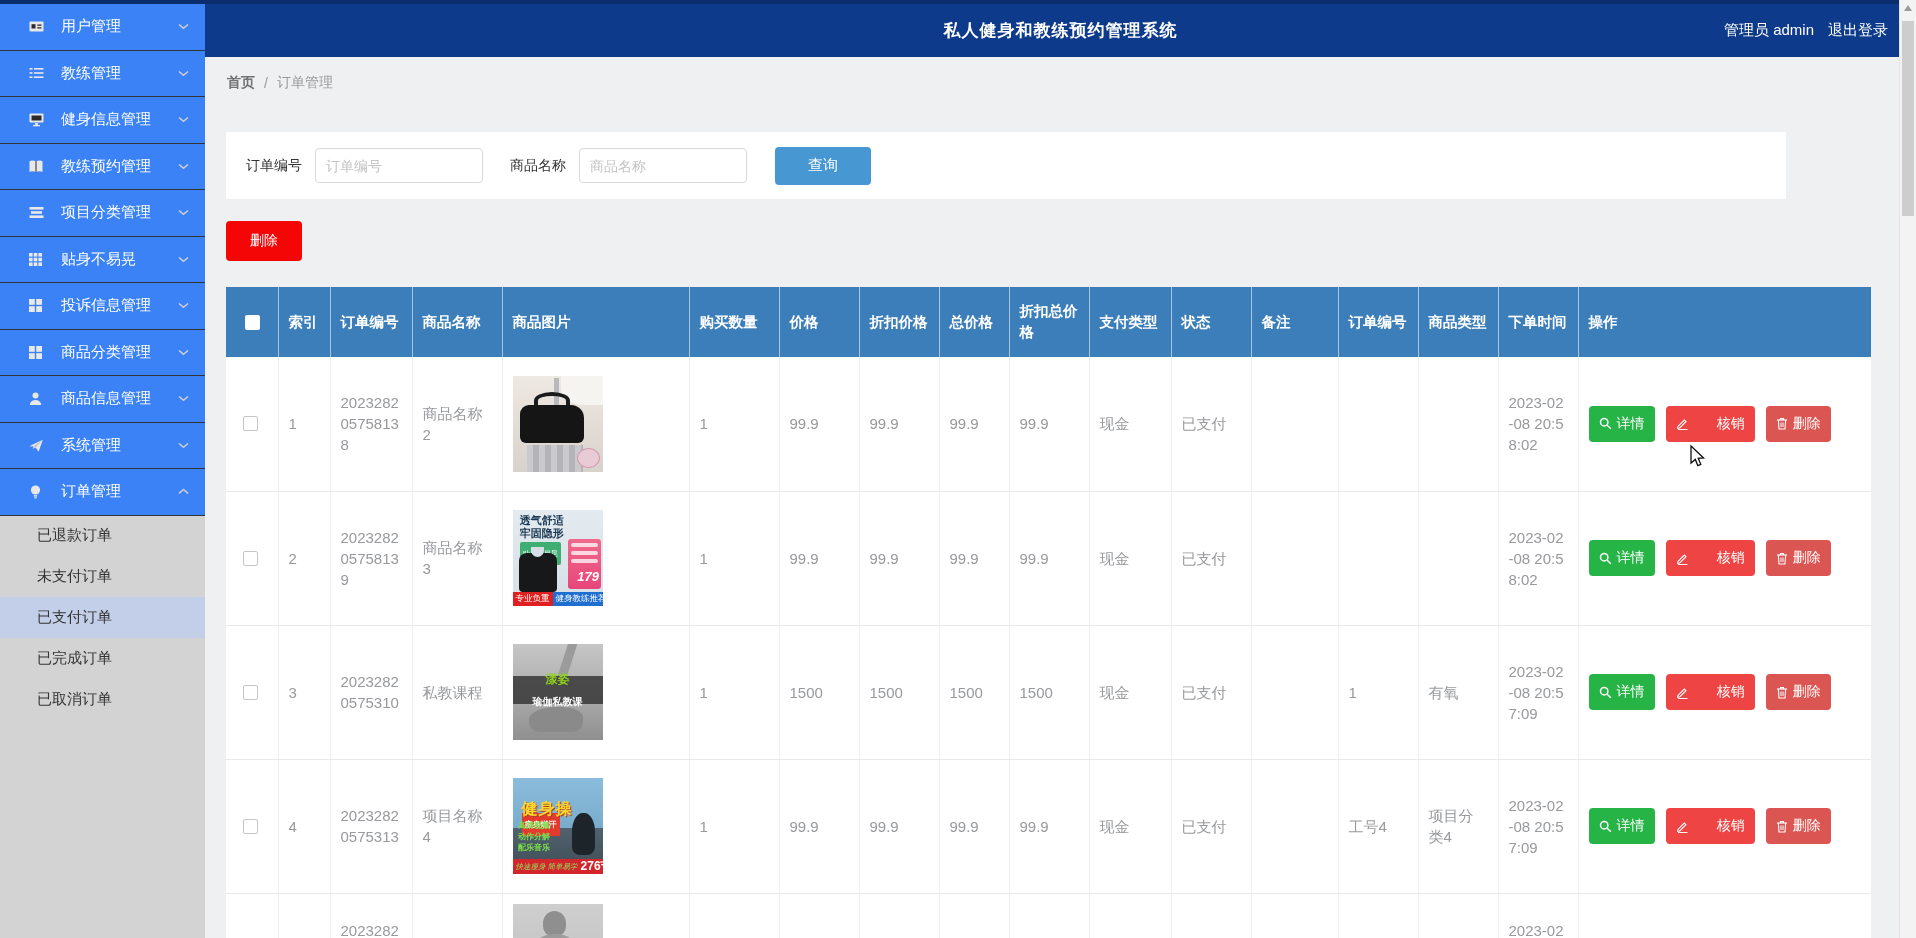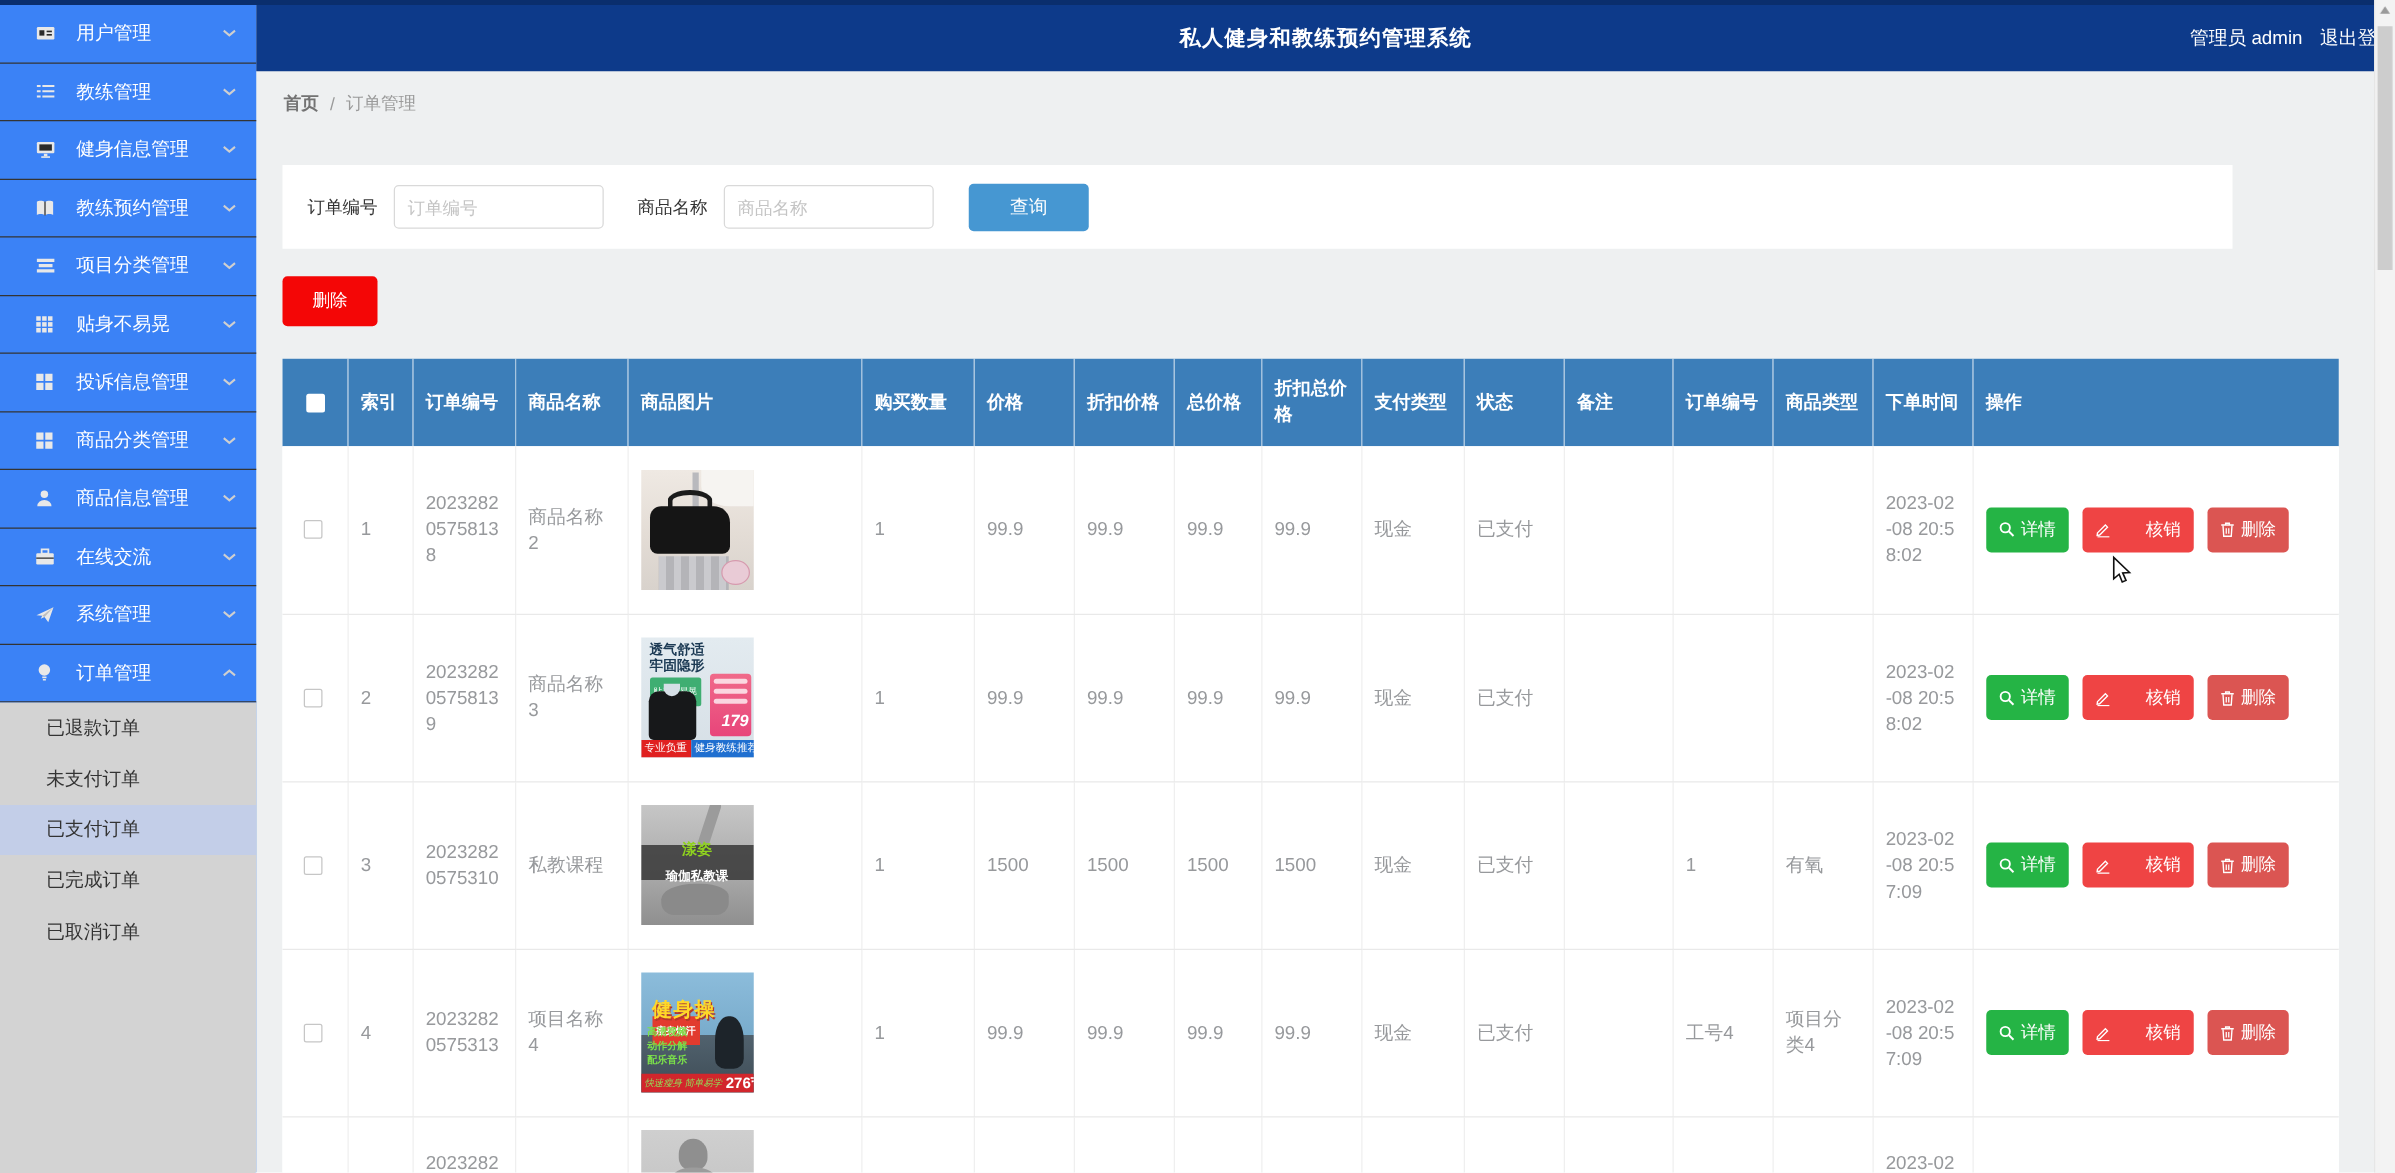"管理员 admin" .app-user { padding-right: none -> 28px }
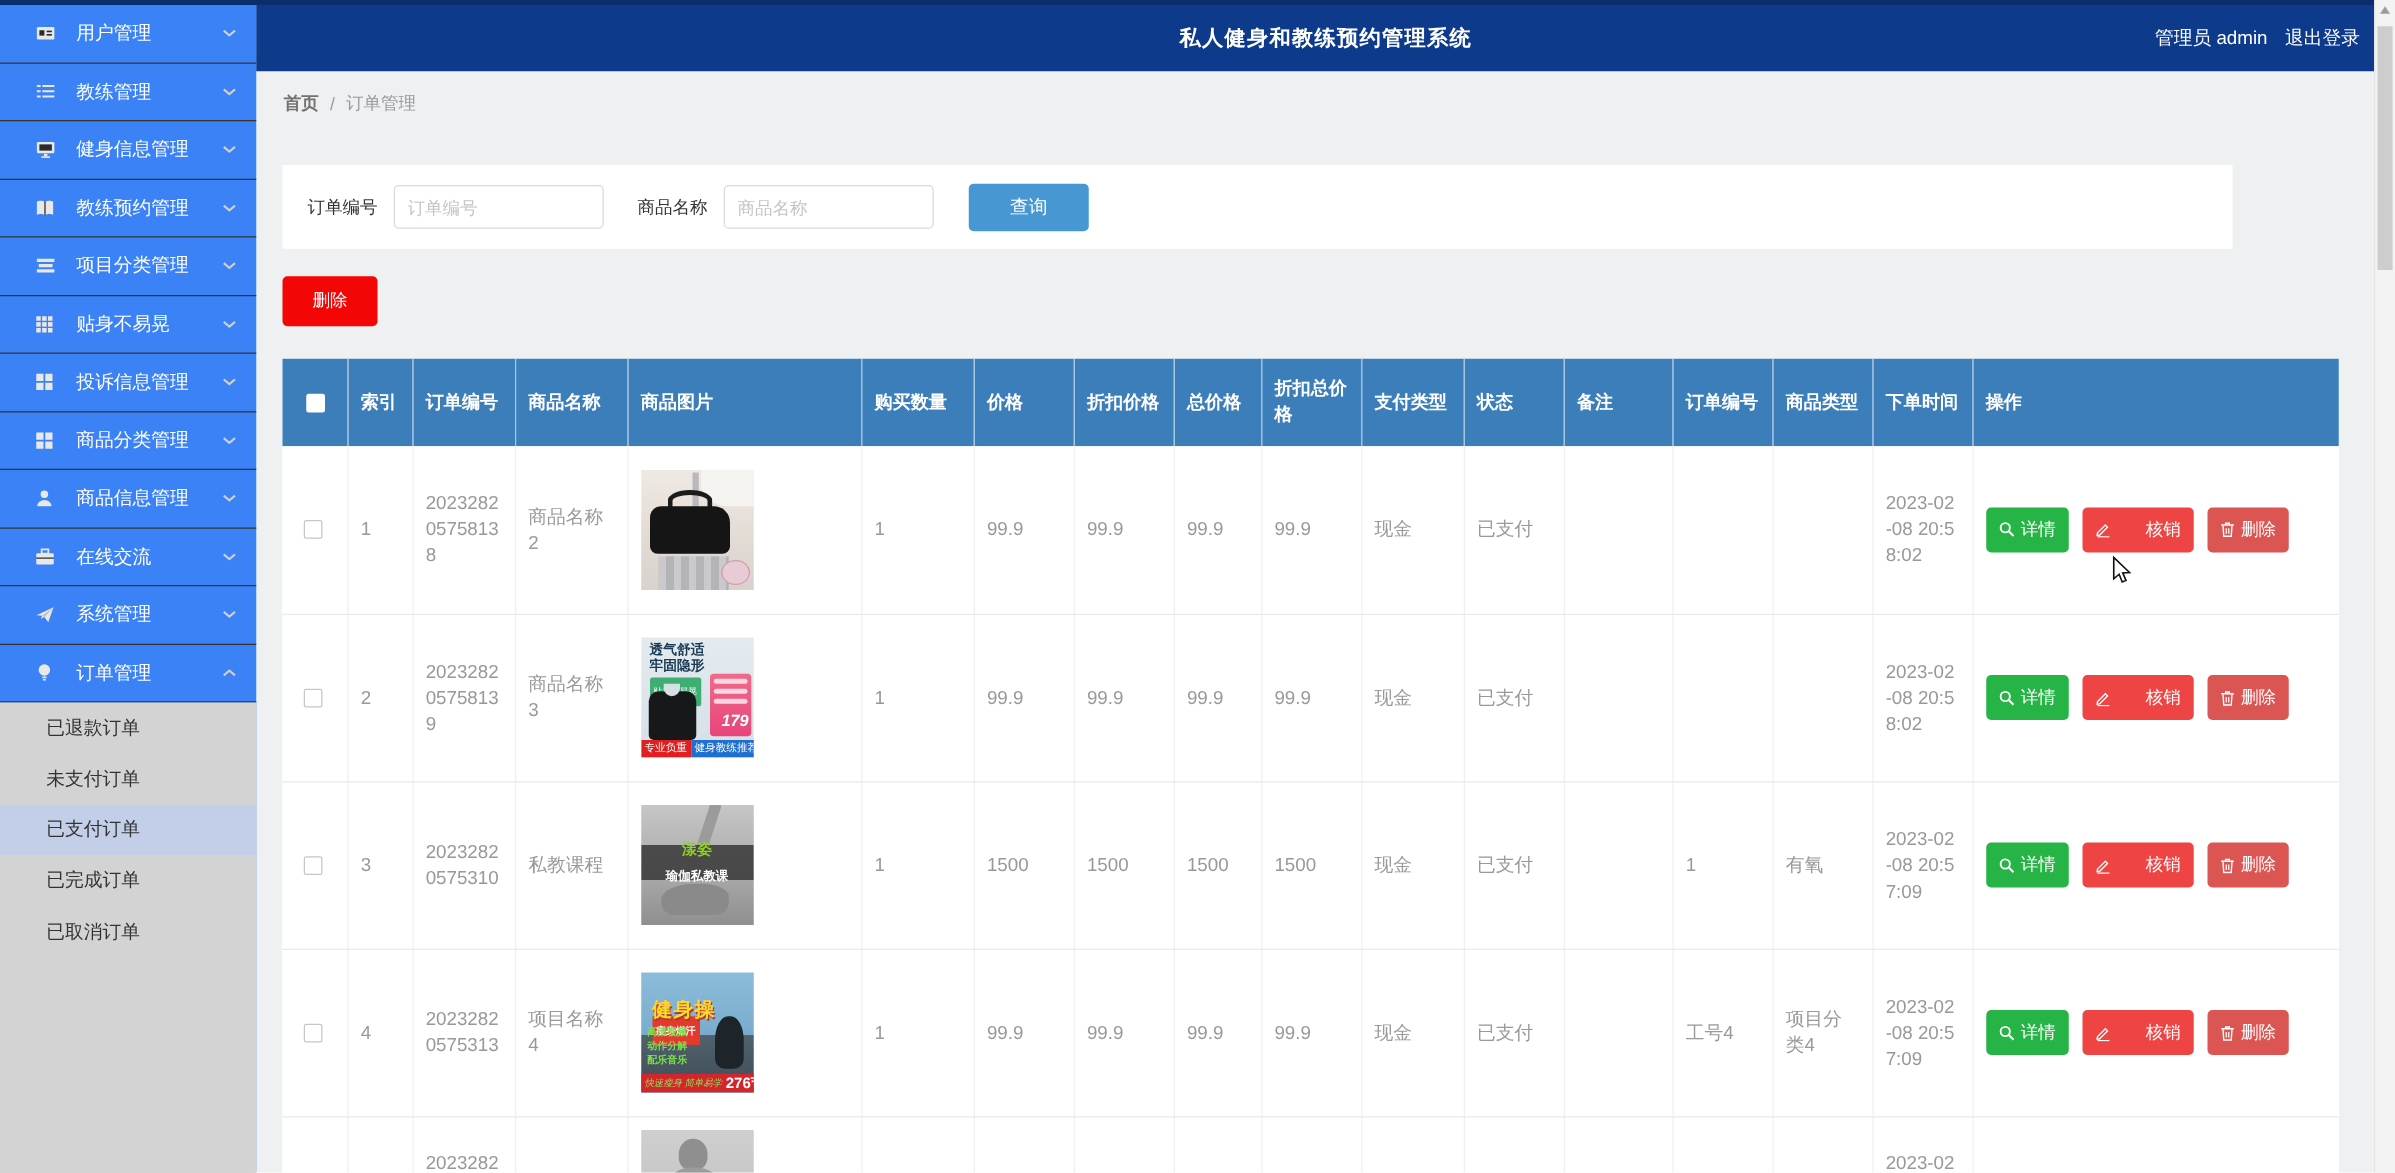"在线交流" div.side-item { html: <div> <span> <svg> <rect></rect> <rect></rect> <rect></rect> </svg> </span> <span>在线交流</span> <span> <svg> <polyline></polyline> </svg> </span> </div> -> none }
